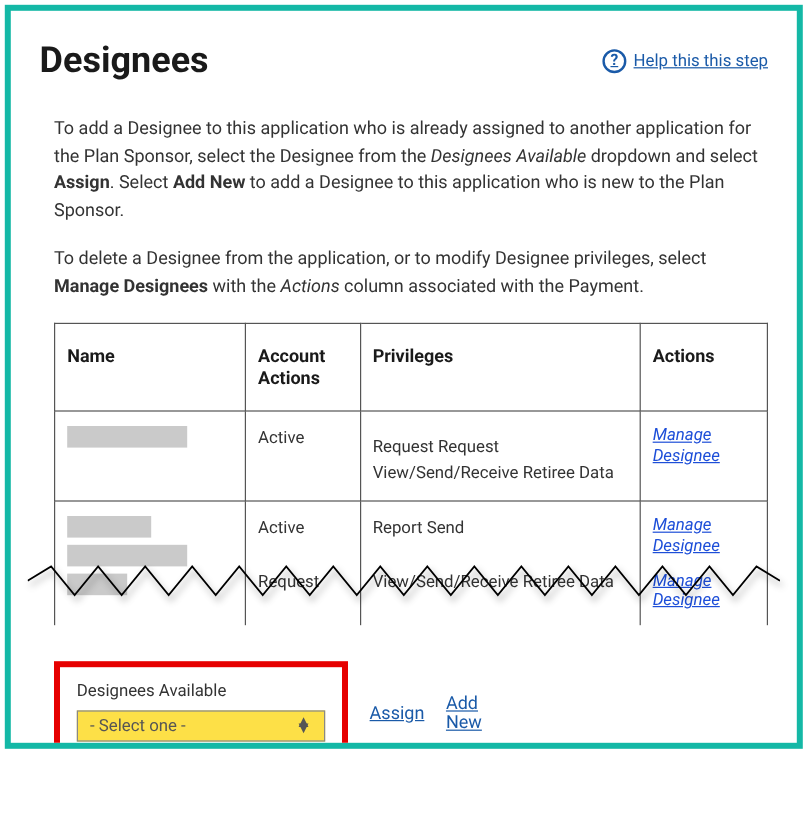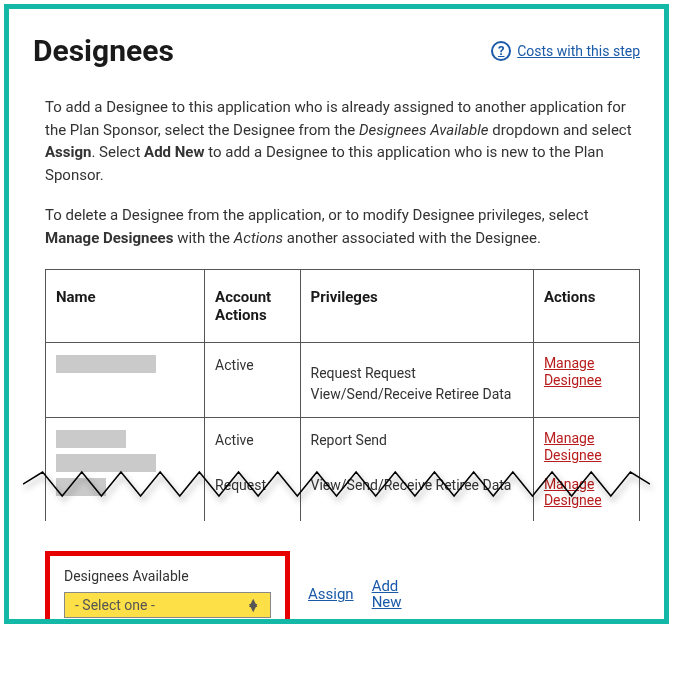"Costs with this step" span { text: Costs with -> Help this }
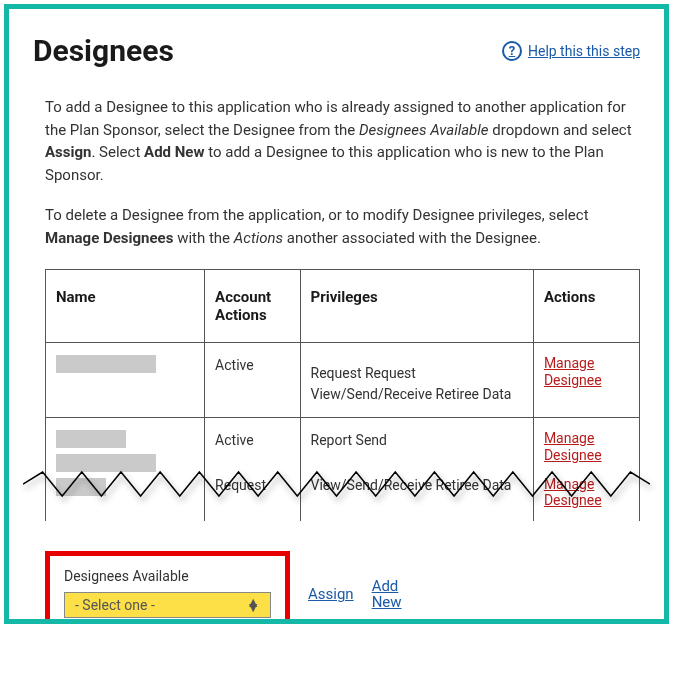"another associated with the Designee." span { text: another associated with the Designee -> column associated with the Payment }
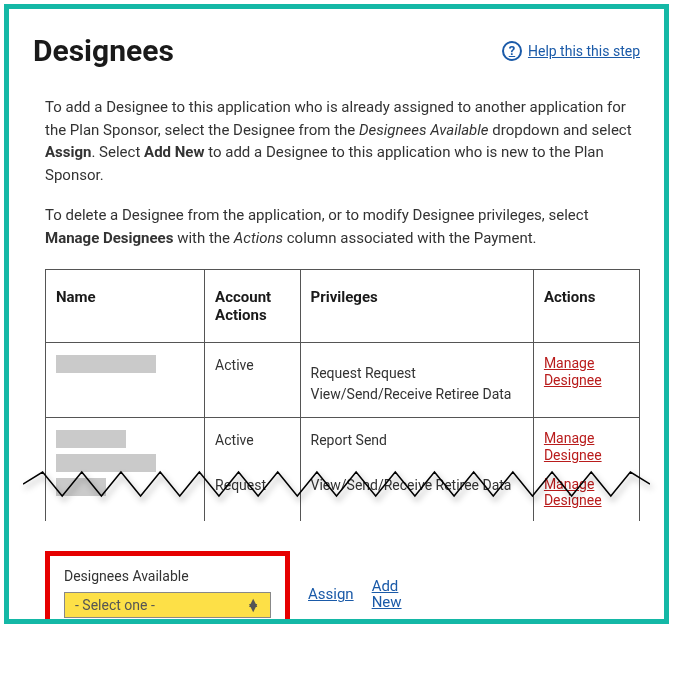"Manage Designee" .manage-link { color: #b91c1c -> #1d4ed8; font-style: none -> italic }
